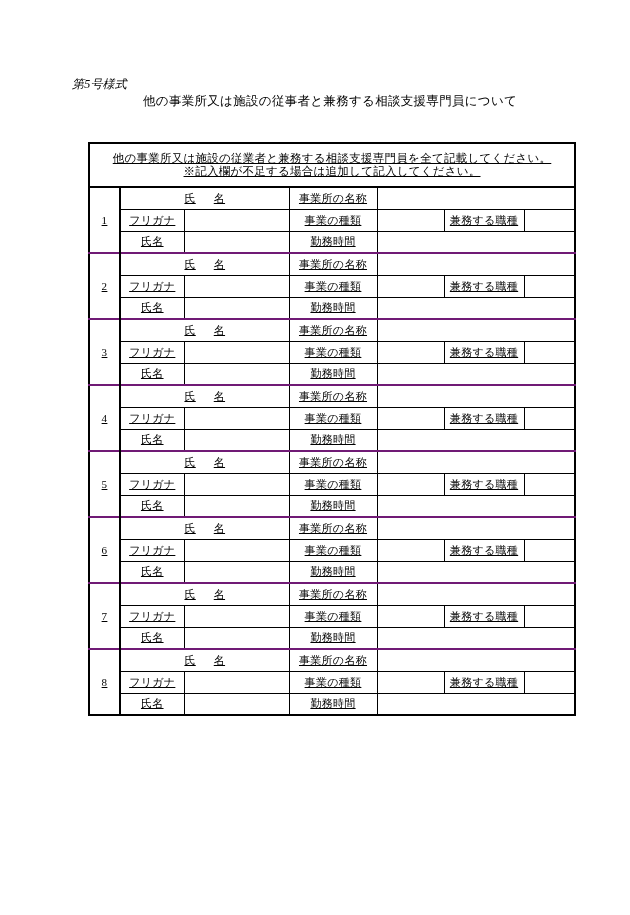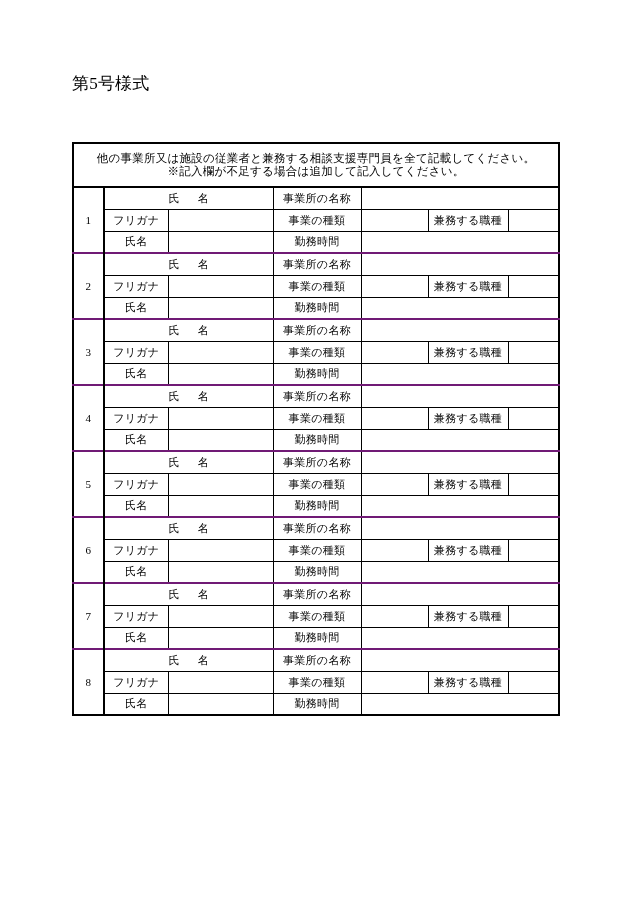"第5号様式" .form-code { font-size: 17px -> 12px; font-style: none -> italic }
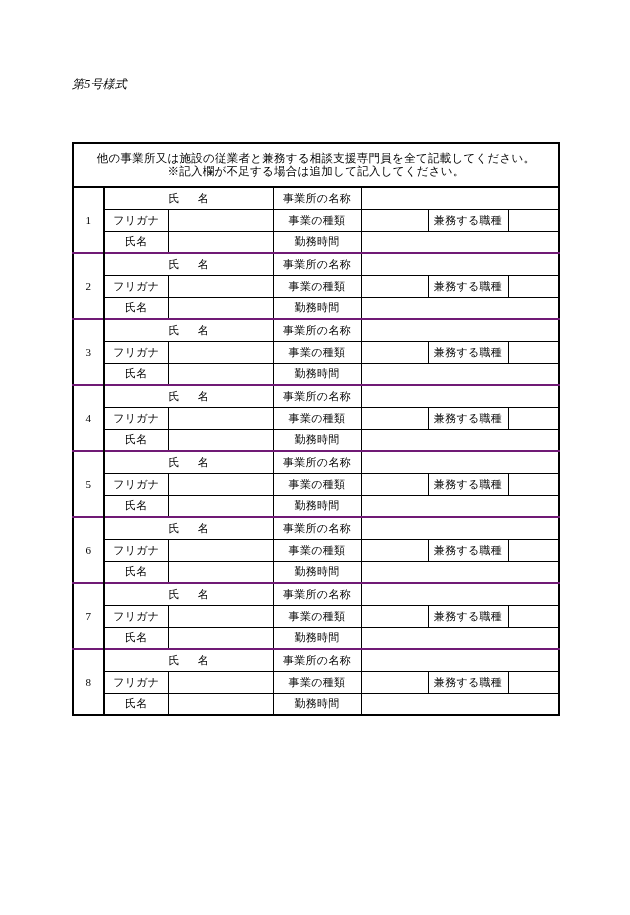"他の事業所又は施設の従事者と兼務する相談支援専門員について" div.doc-title { html: none -> <div>他の事業所又は施設の従事者と兼務する相談支援専門員について</div> }
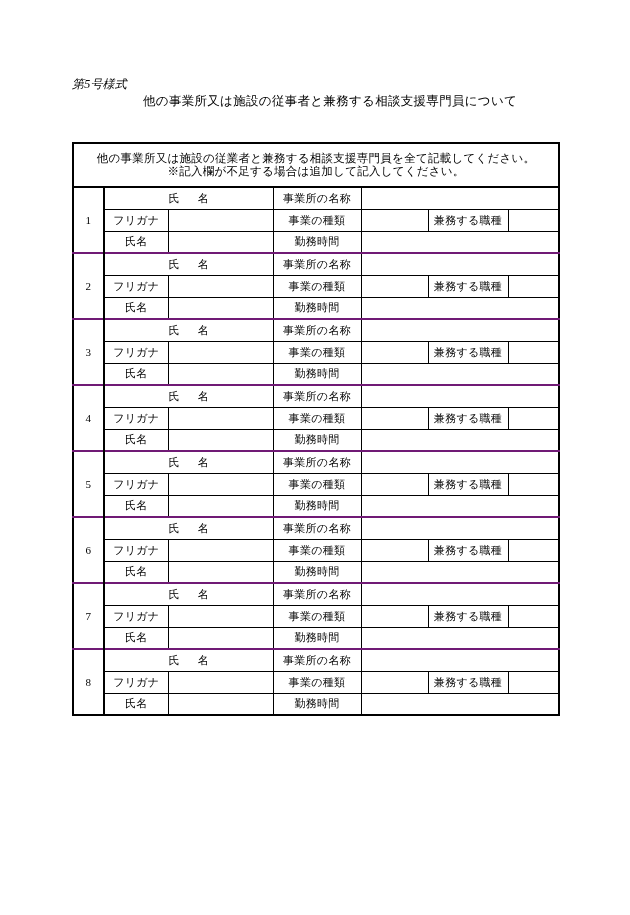"他の事業所又は施設の従業者と兼務する相談支援専門員を全て記載してください。" .form-table { left: 72px -> 88px; text-decoration: none -> underline }
